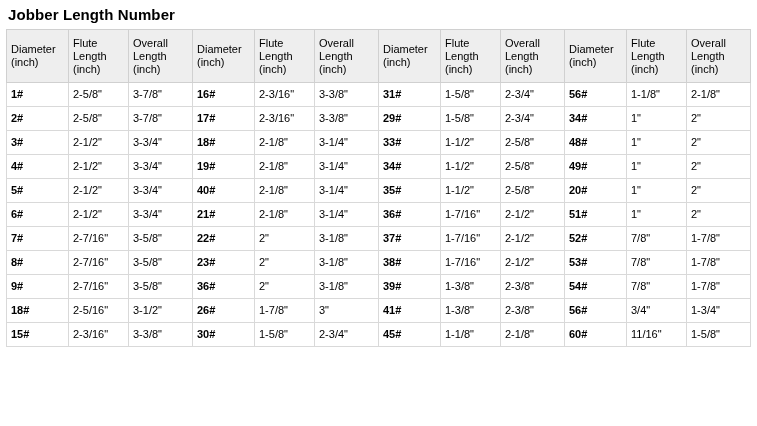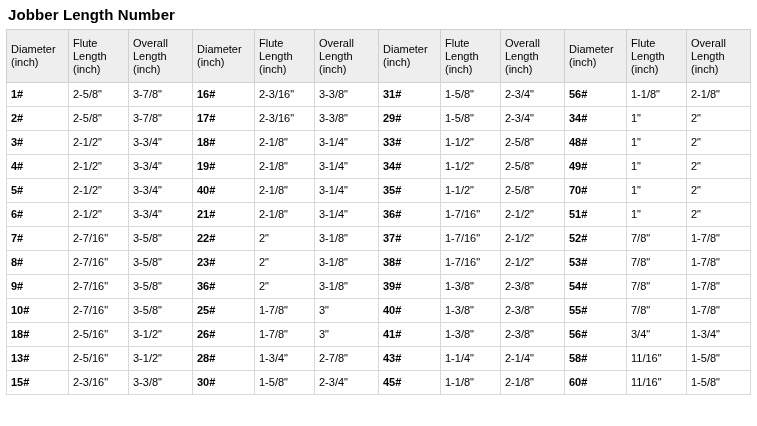"70#" td.dia { text: 70 -> 20 }
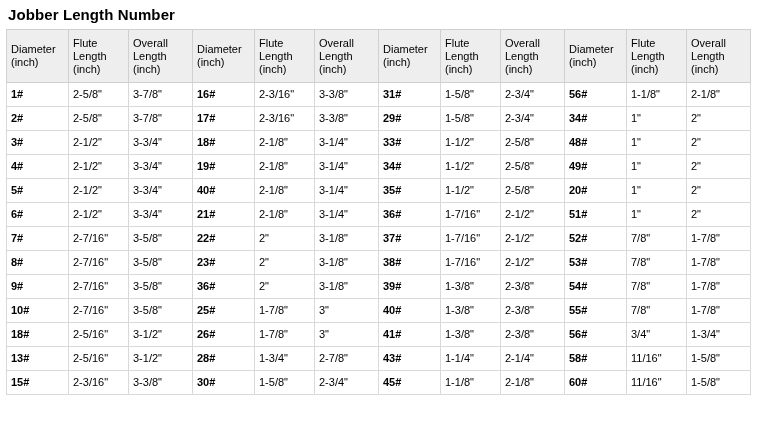"10#" tr { html: <tr> <td>10#</td> <td>2-7/16"</td> <td>3-5/8"</td> <td>25#</td> <td>1-7/8"</td> <td>3"</td> <td>40#</td> <td>1-3/8"</td> <td>2-3/8"</td> <td>55#</td> <td>7/8"</td> <td>1-7/8"</td> </tr> -> none }
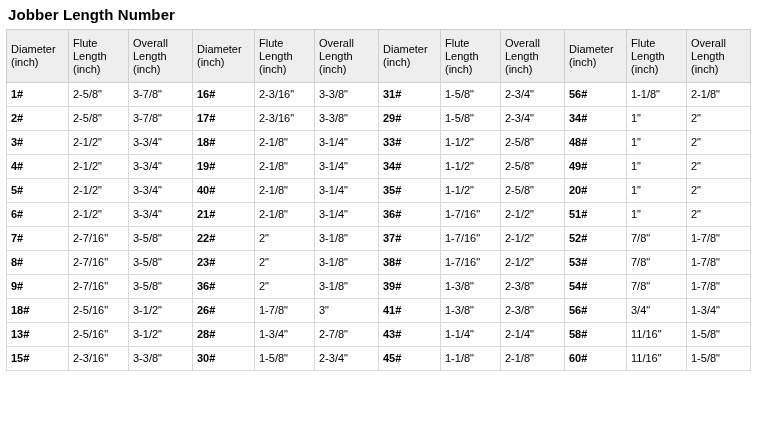"13#" tr { html: <tr> <td>13#</td> <td>2-5/16"</td> <td>3-1/2"</td> <td>28#</td> <td>1-3/4"</td> <td>2-7/8"</td> <td>43#</td> <td>1-1/4"</td> <td>2-1/4"</td> <td>58#</td> <td>11/16"</td> <td>1-5/8"</td> </tr> -> none }
